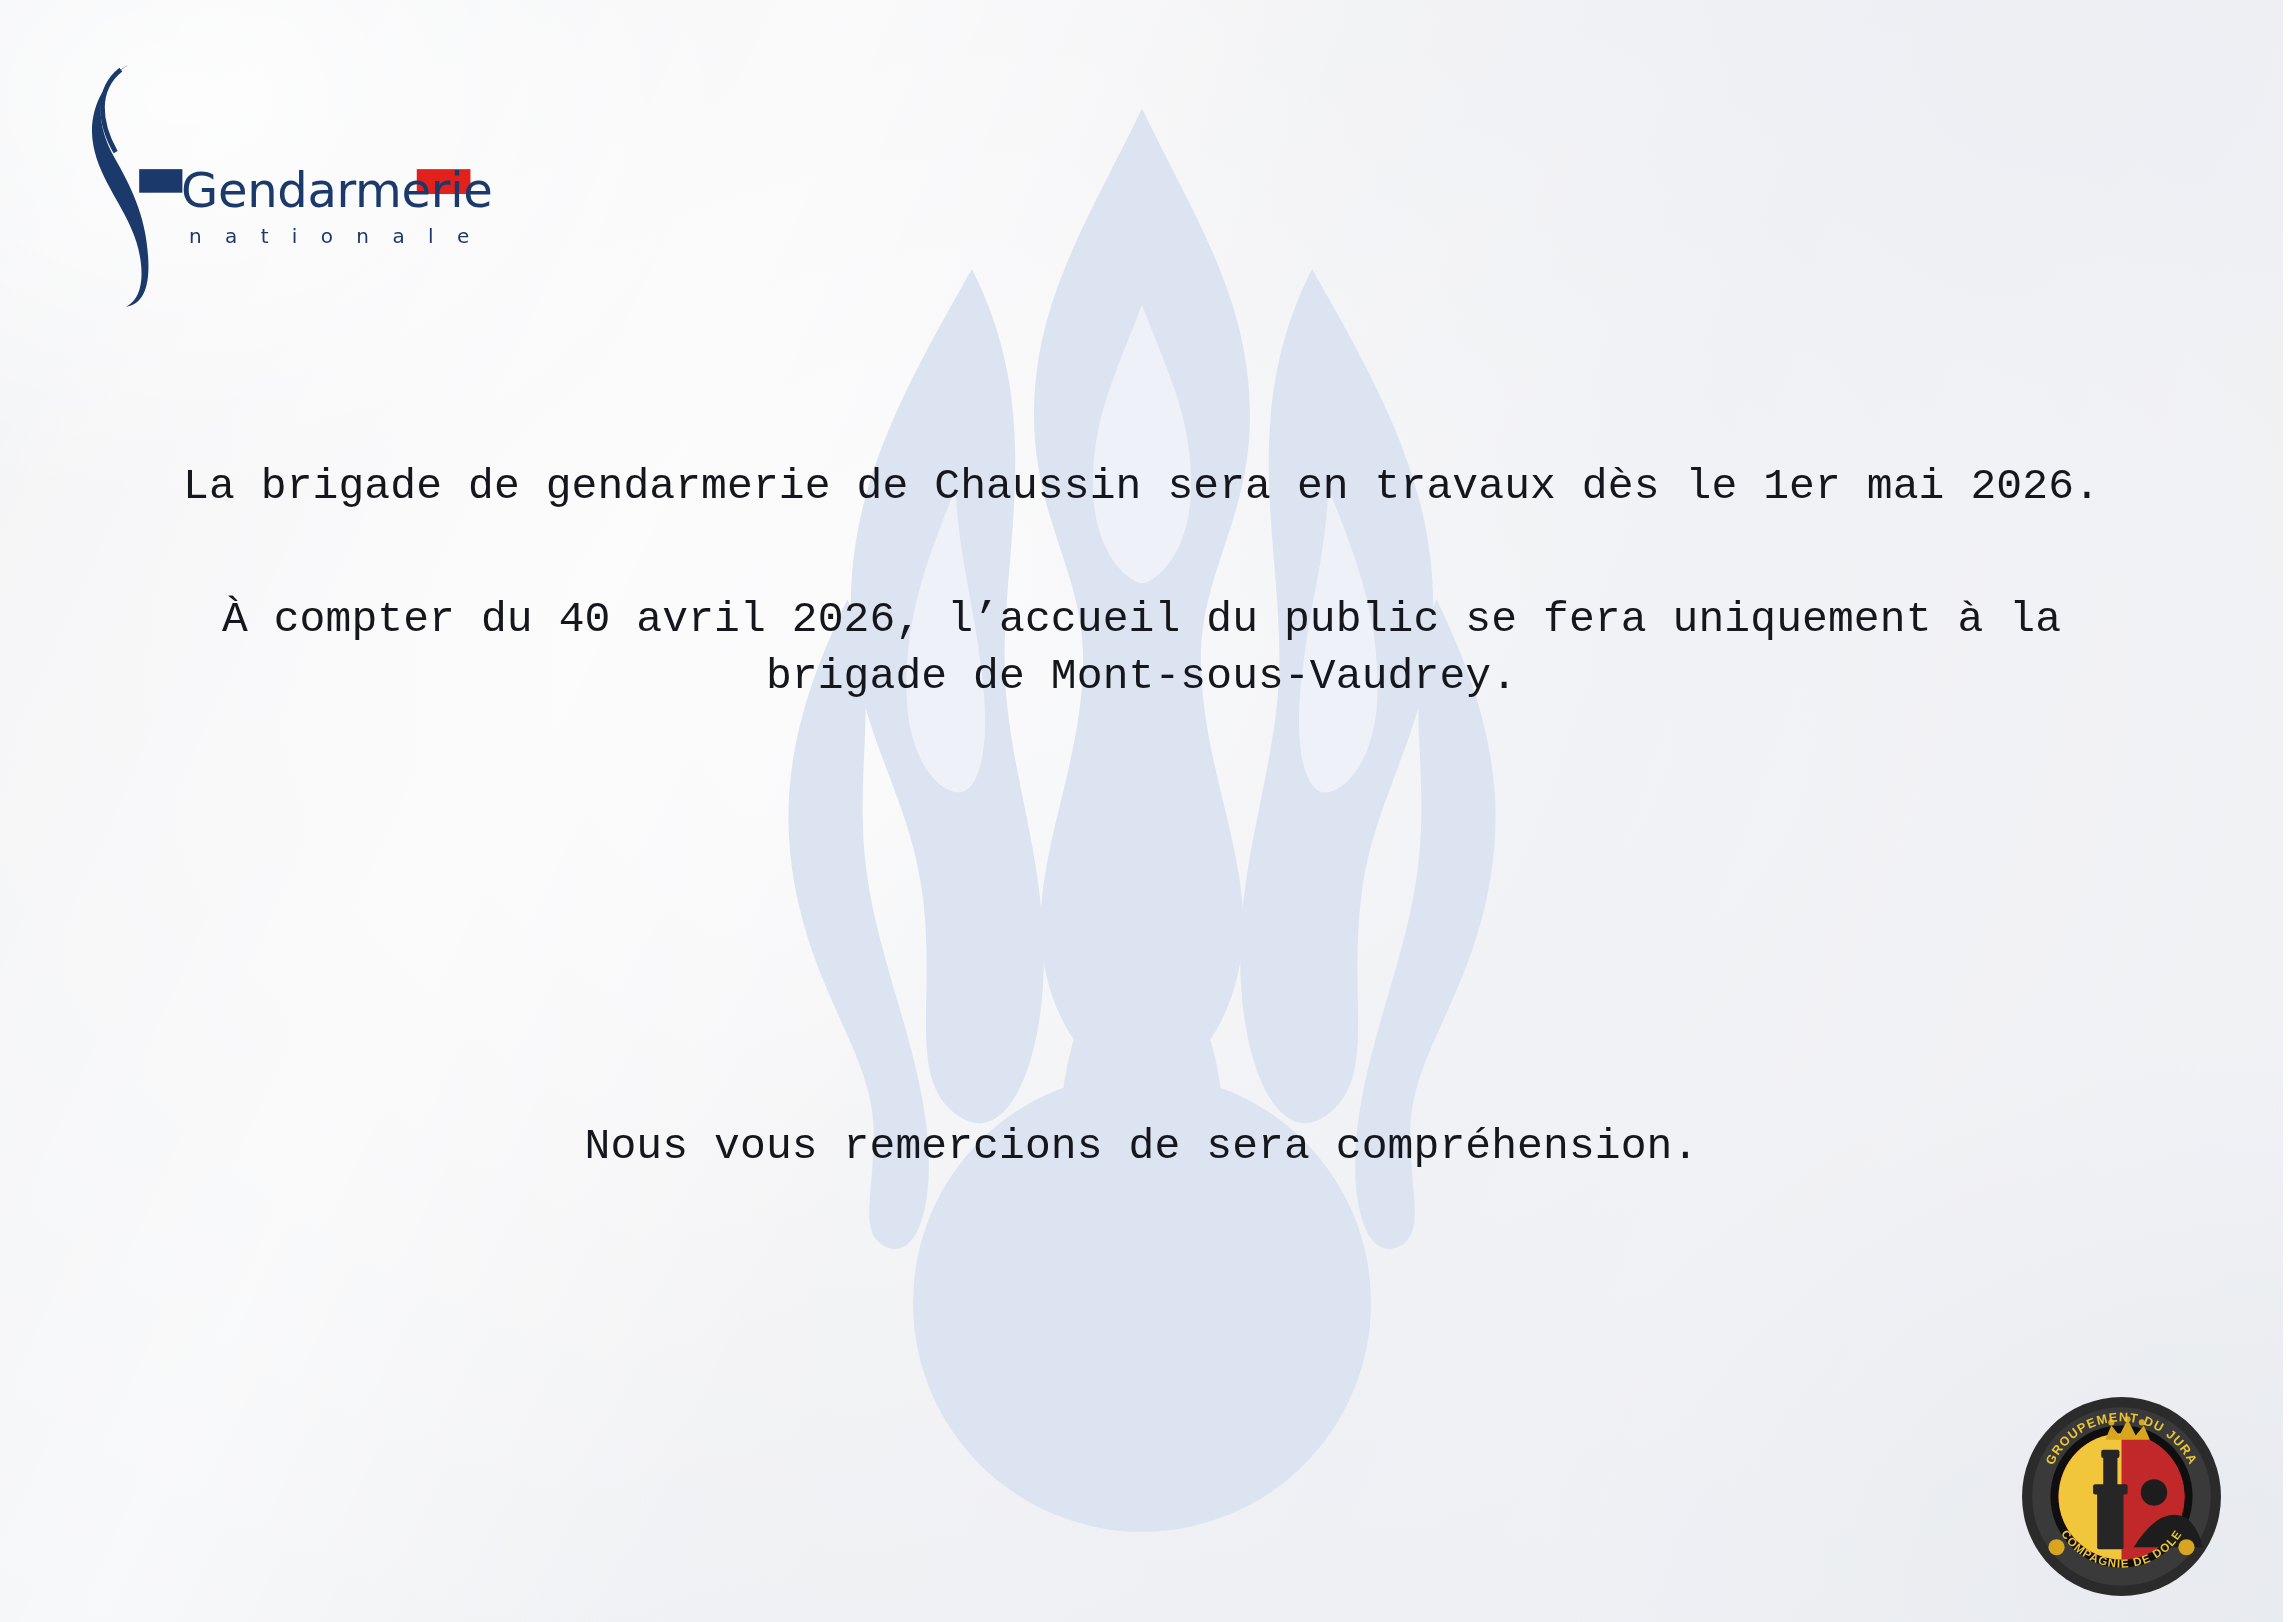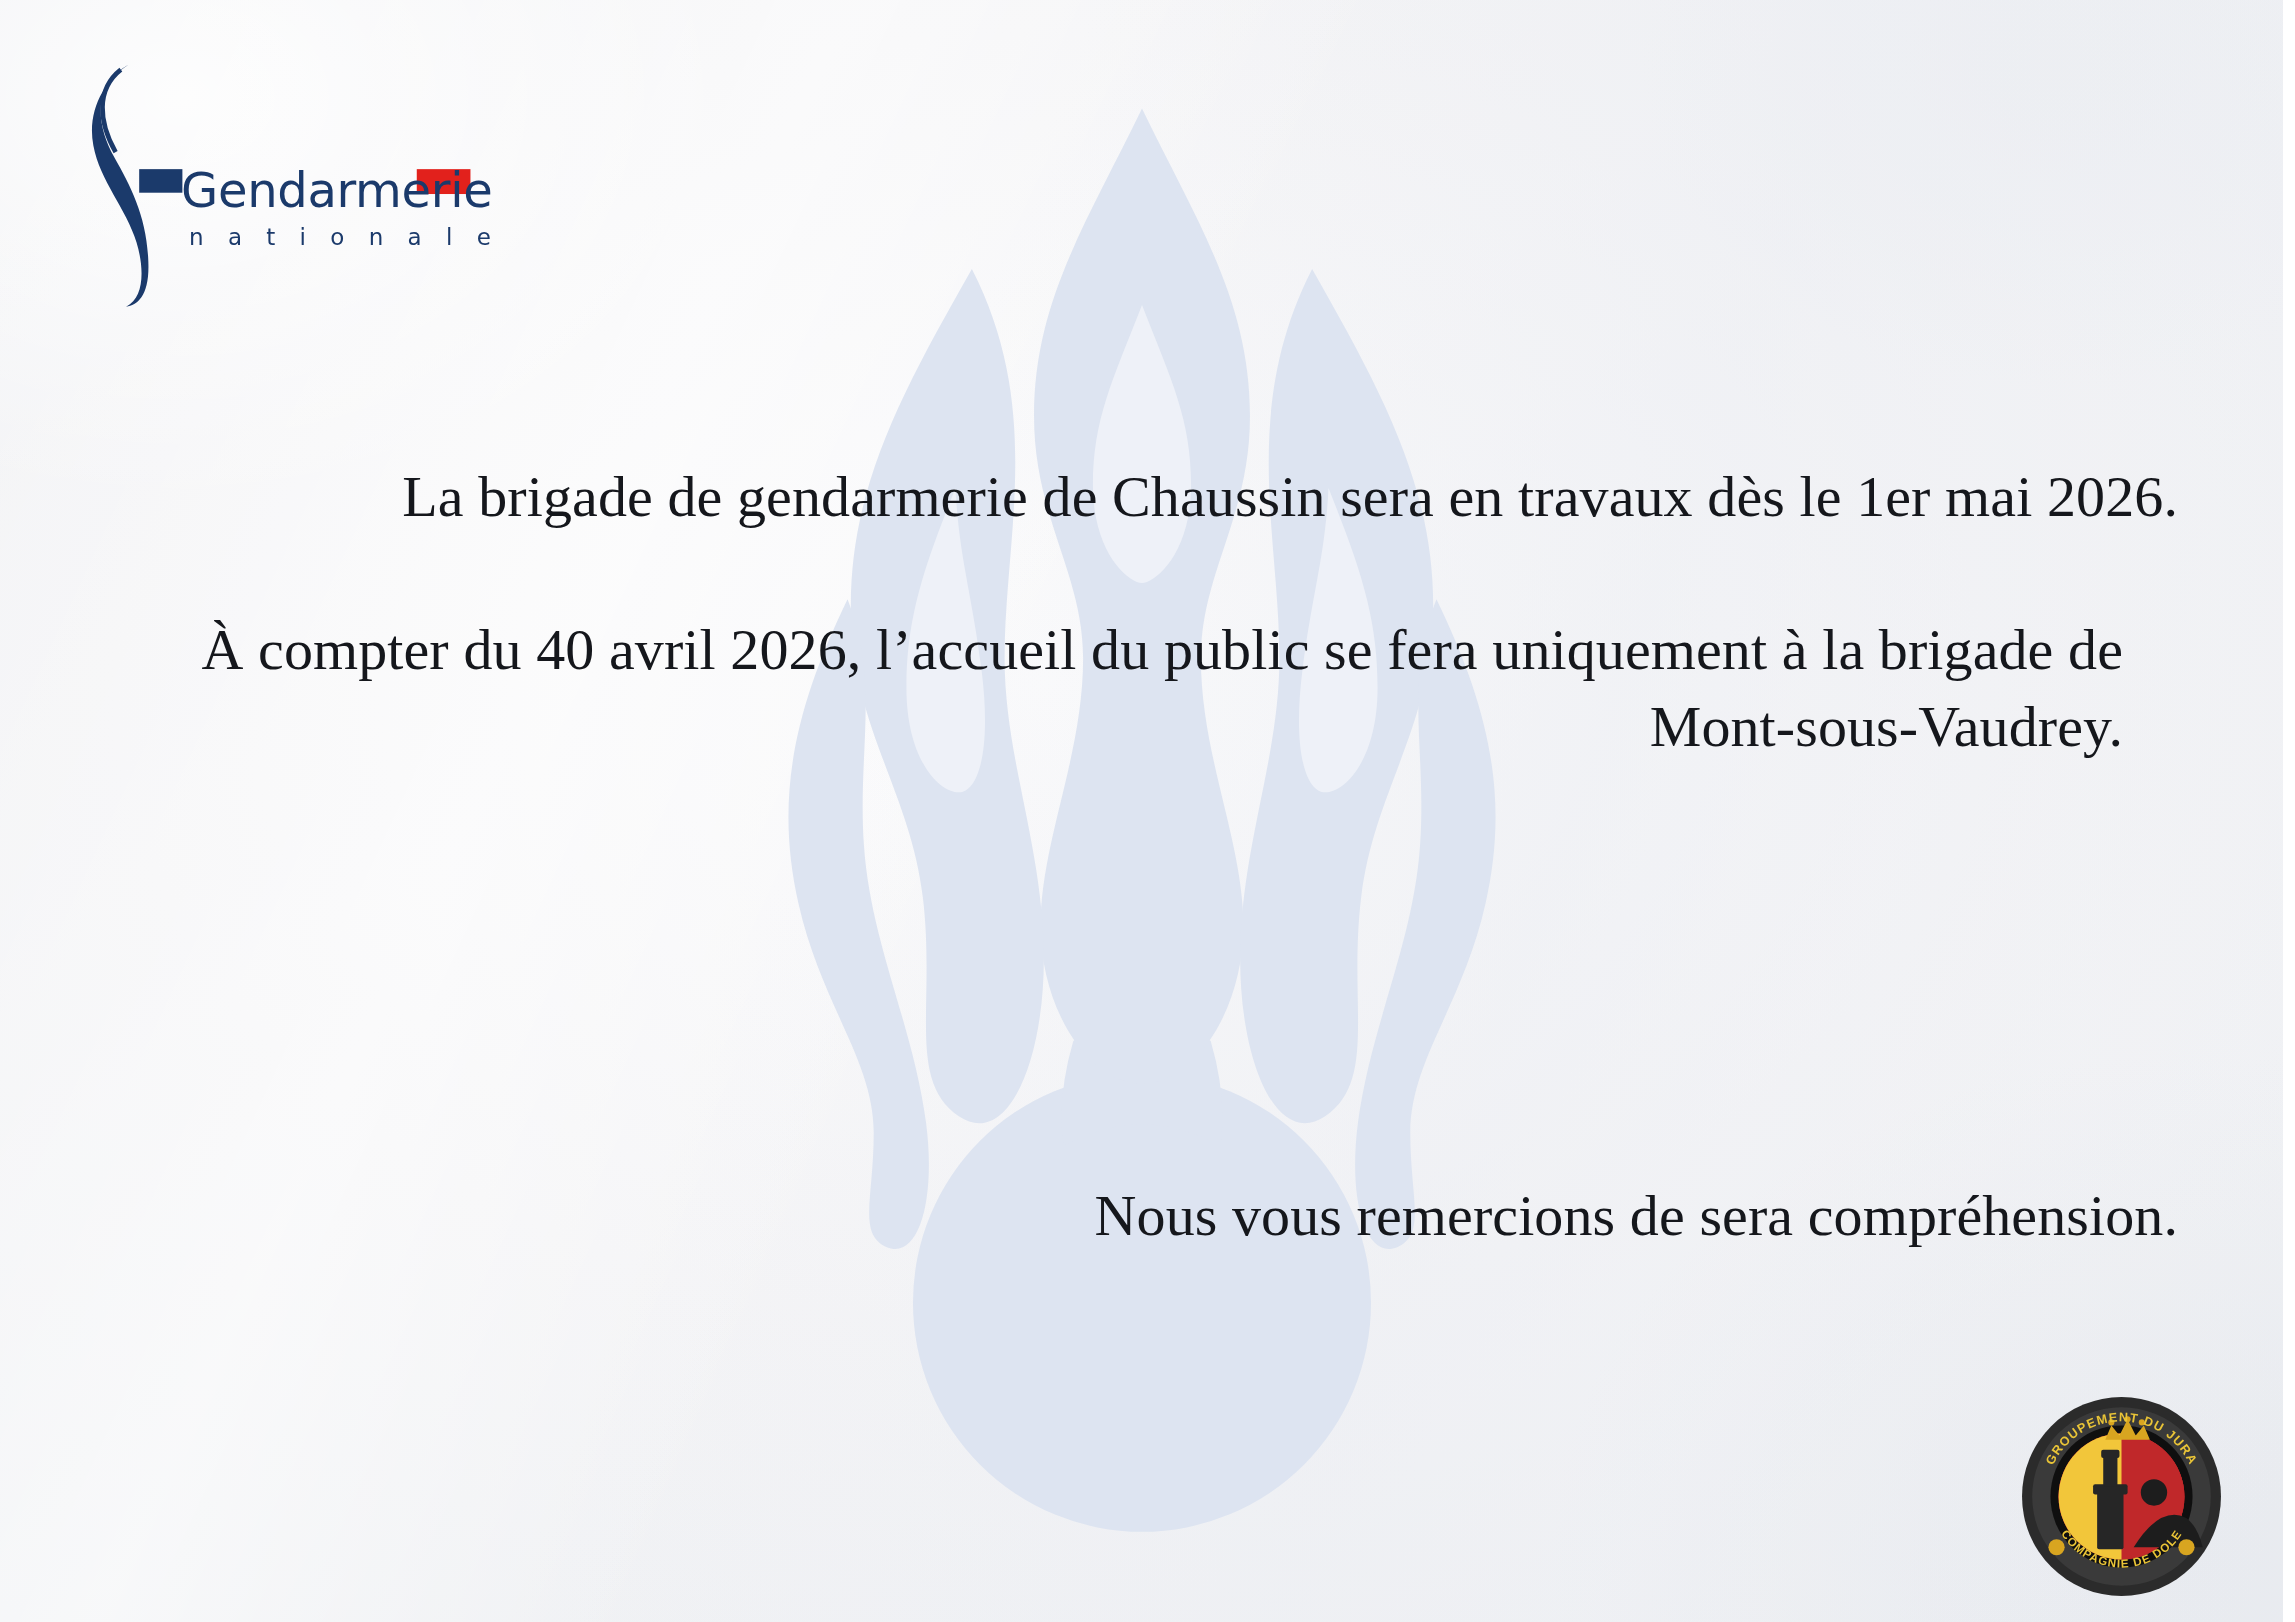"n a t i o" .logo-sub { font-size: 23px -> 20px }
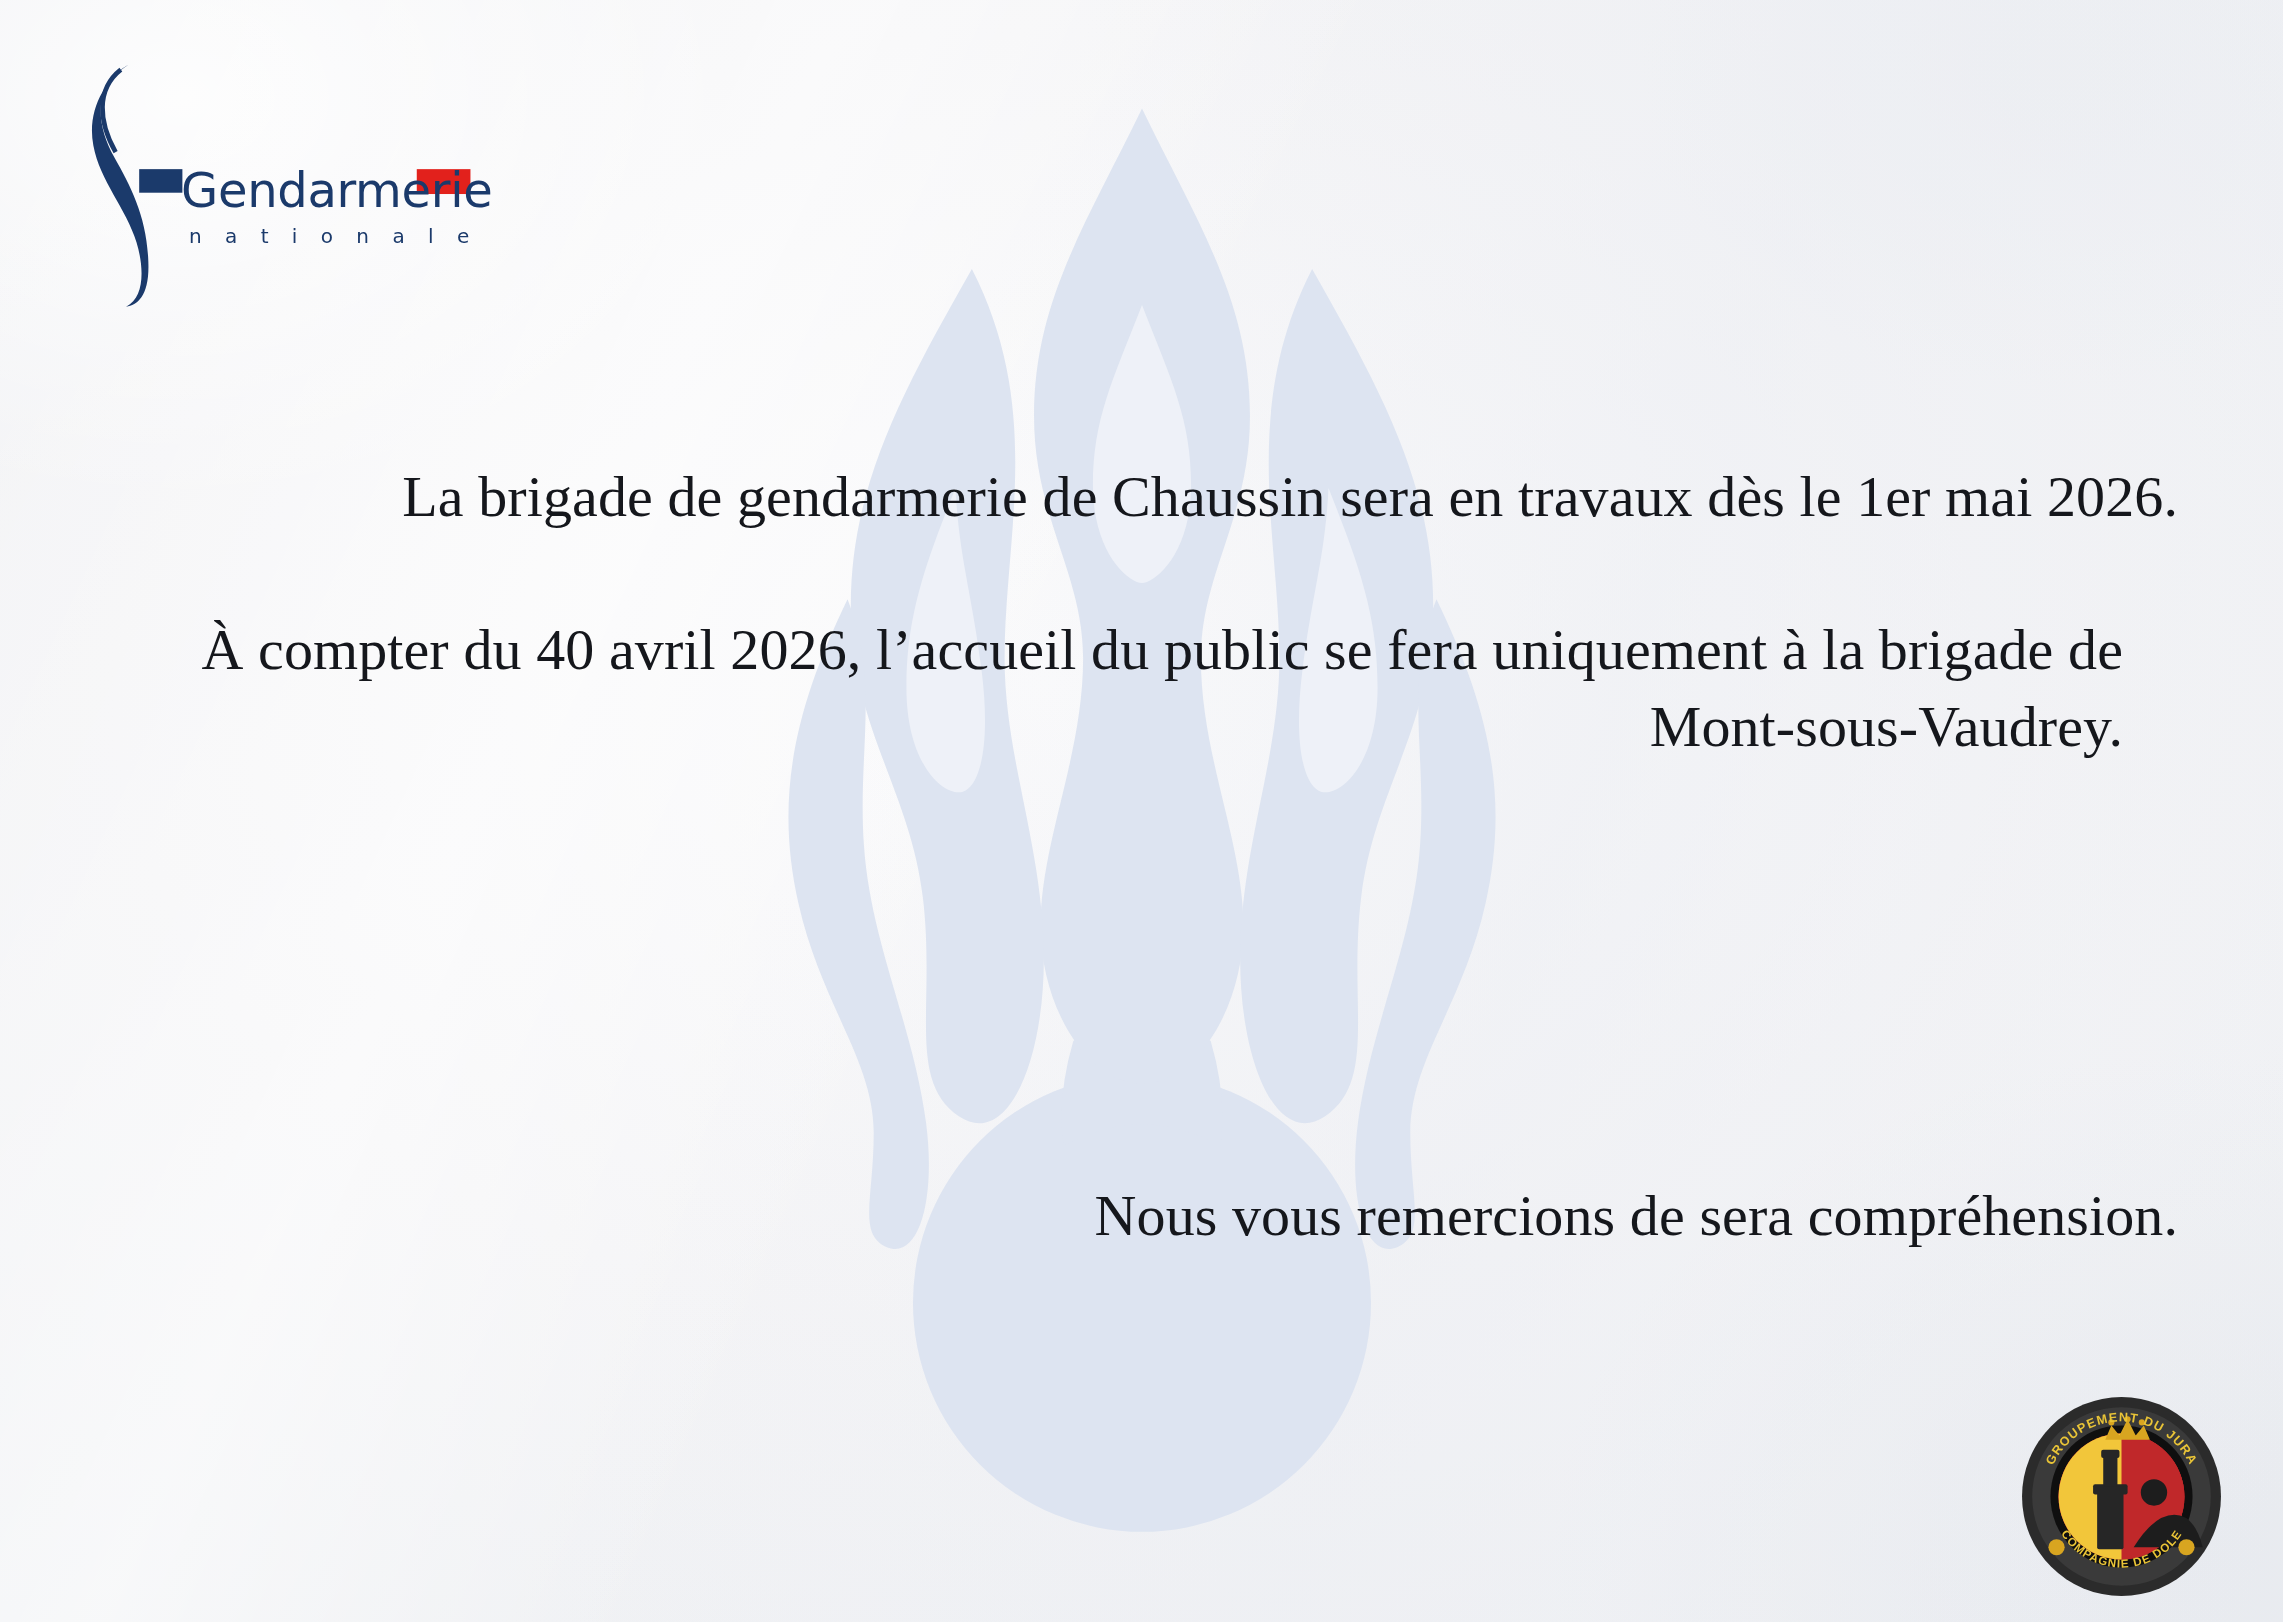"La brigade de gendarmerie de" .para { font-family: Liberation Serif, serif -> Liberation Mono, monospace; font-size: 58px -> 43px; text-align: right -> none }
